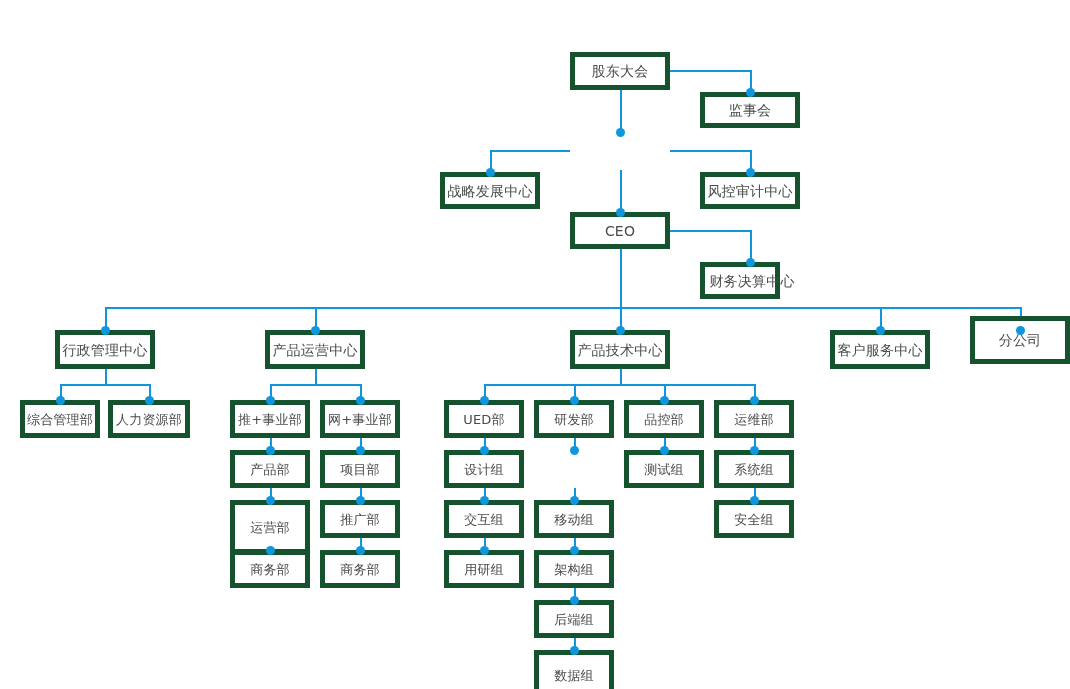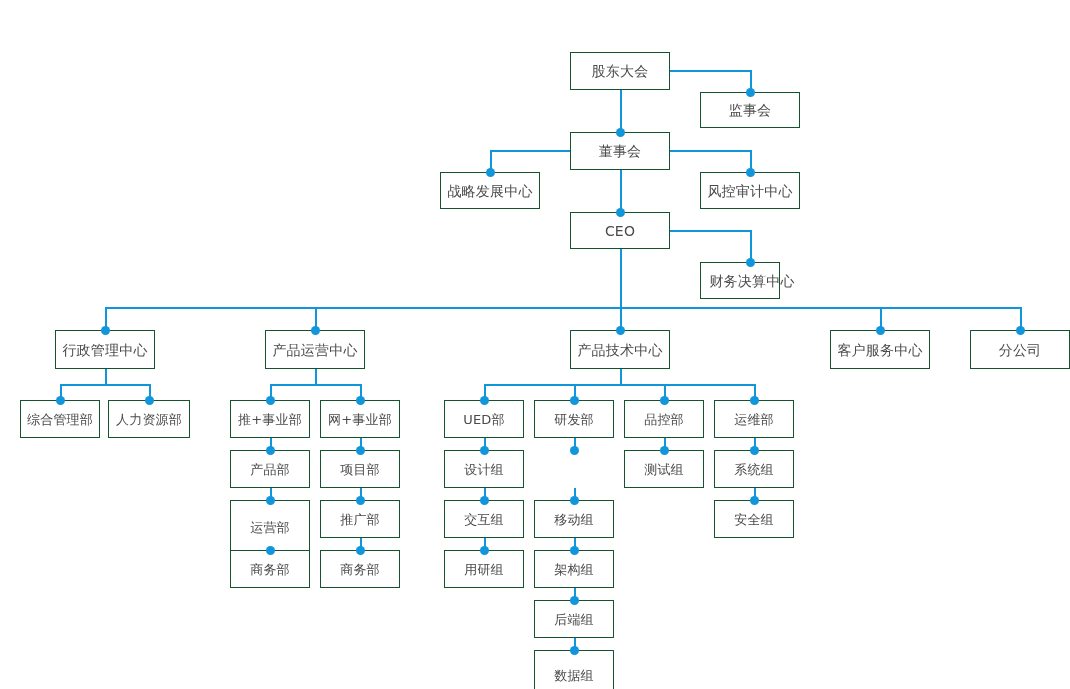"股东大会" .node { border: 1px solid #14532d -> 5px solid #14532d }
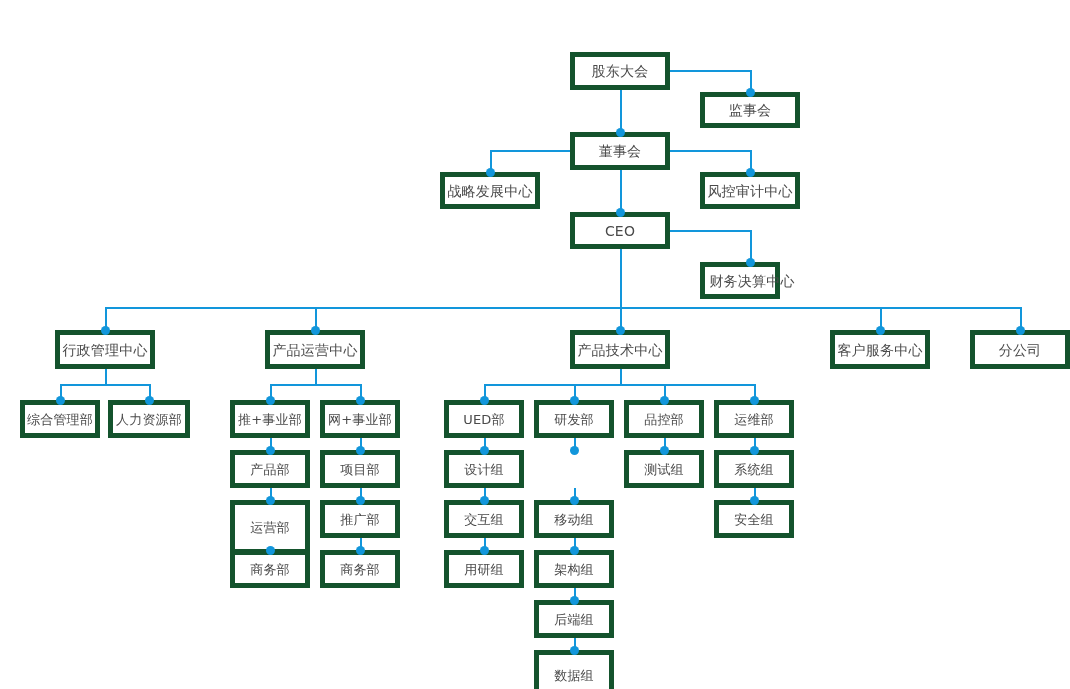"董事会" div.node { html: <div> <span>董事会</span> </div> -> none }
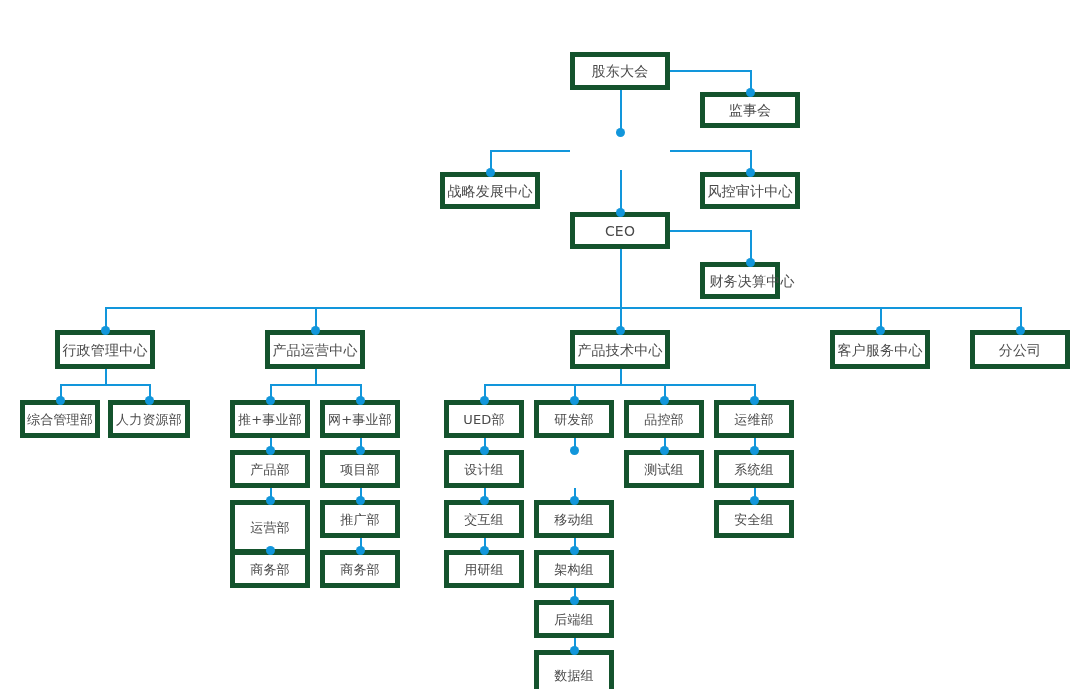"分公司" div.node { height: 39px -> 48px; top: 330px -> 316px }
